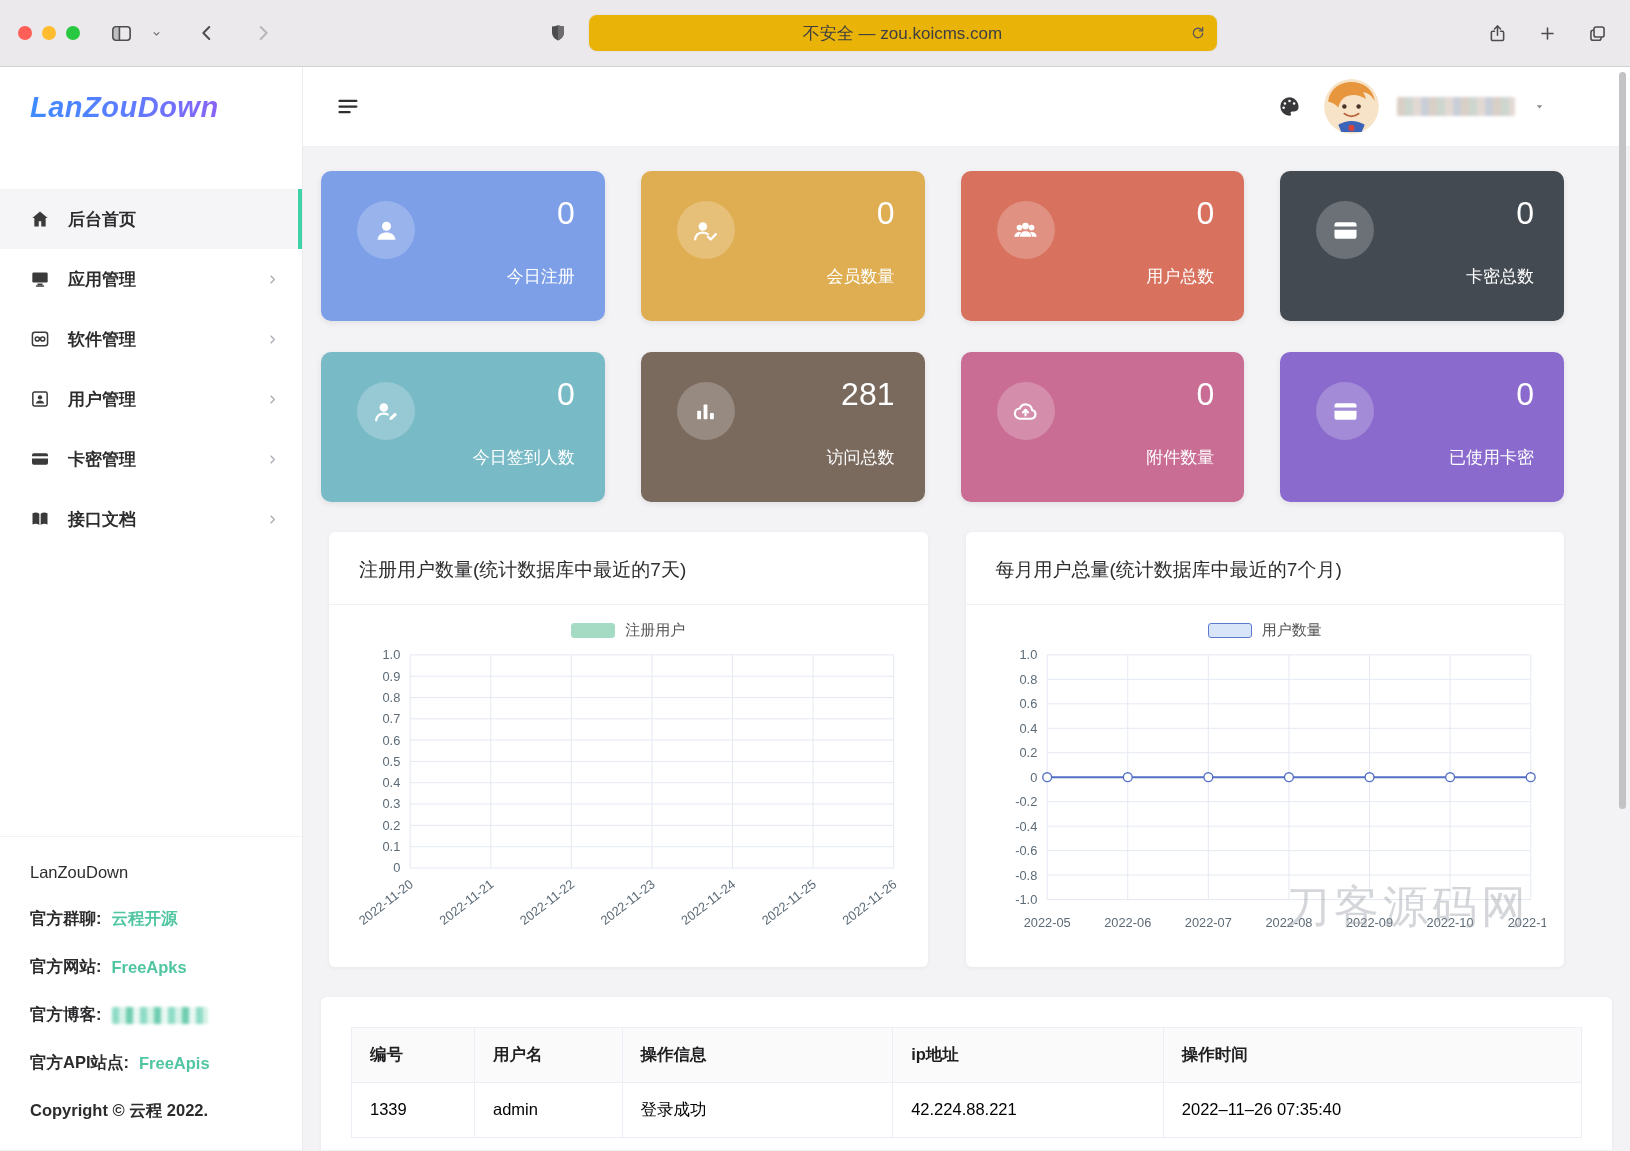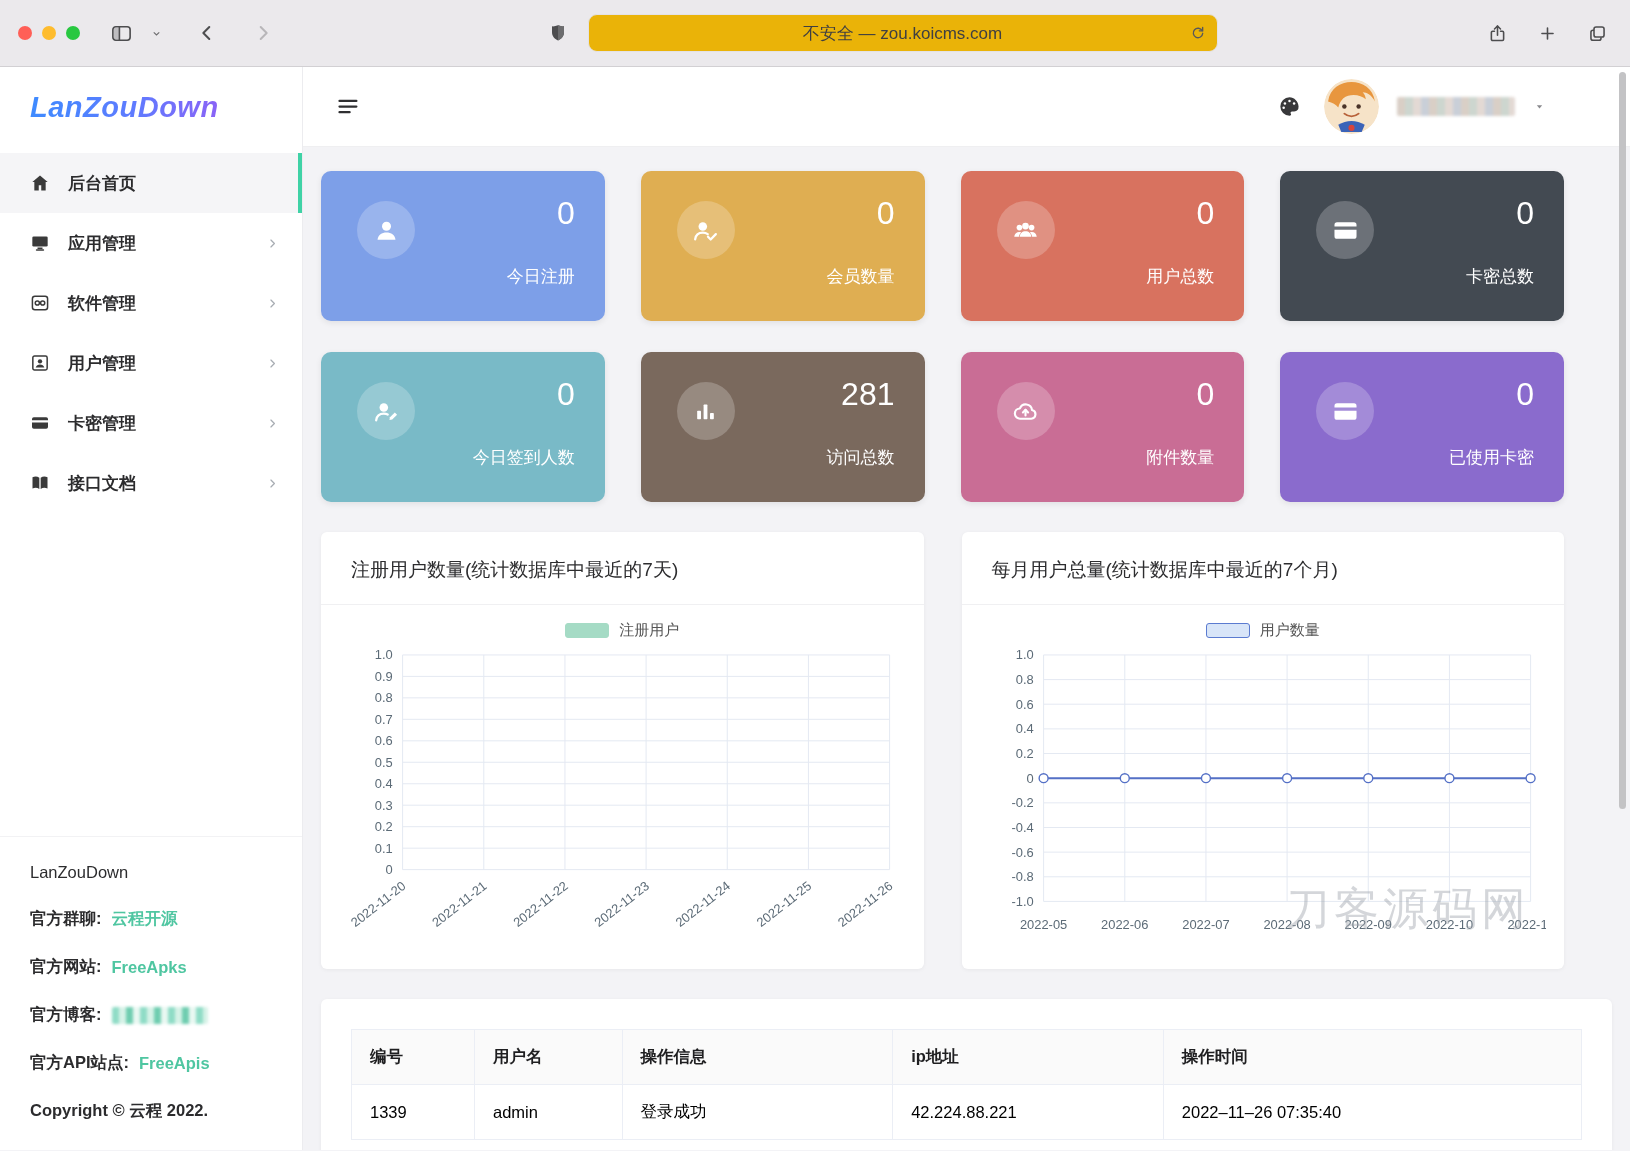"LanZouDown" .sidebar { gap: none -> 36px }
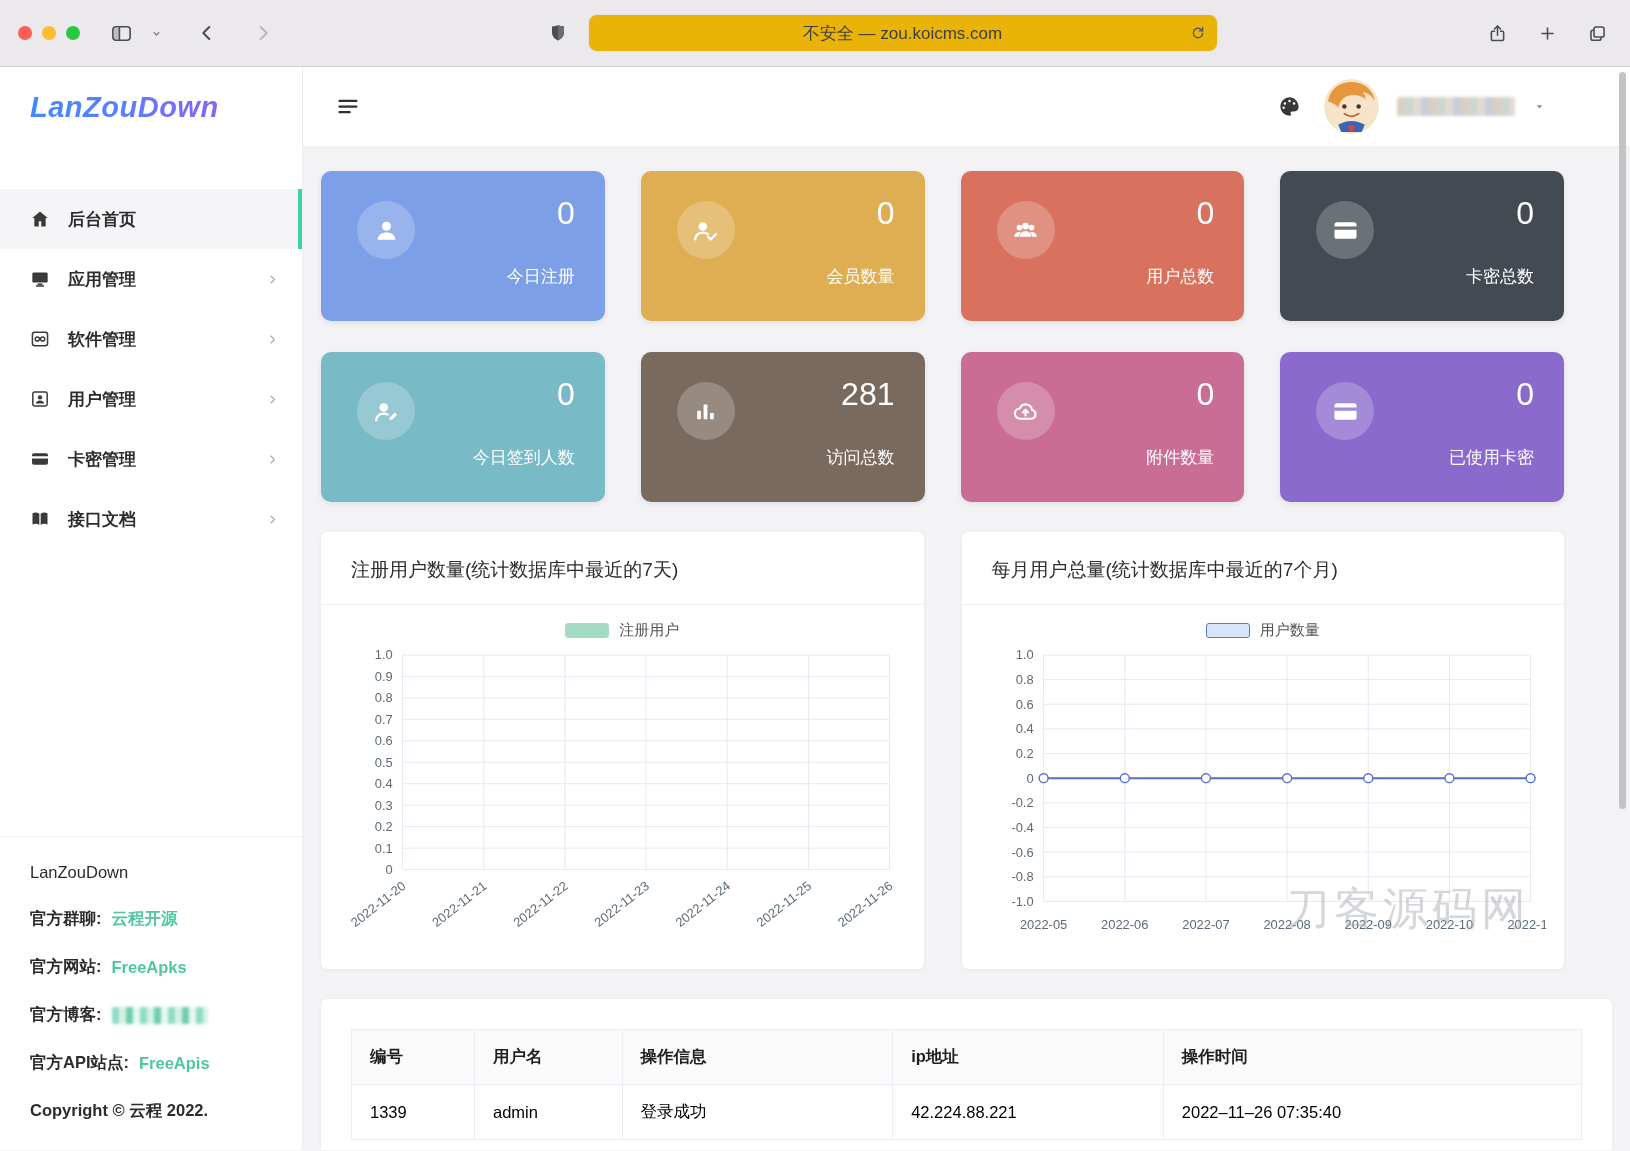"注册用户数量(统计数据库中最近的7天)" .charts-row { margin-left: none -> 8px }
